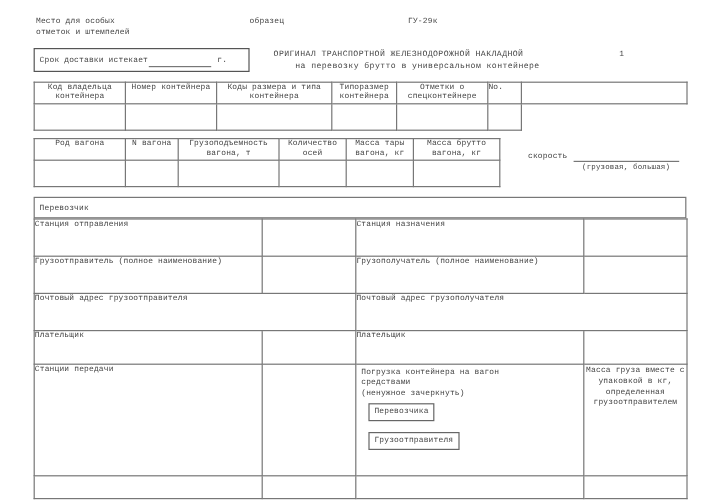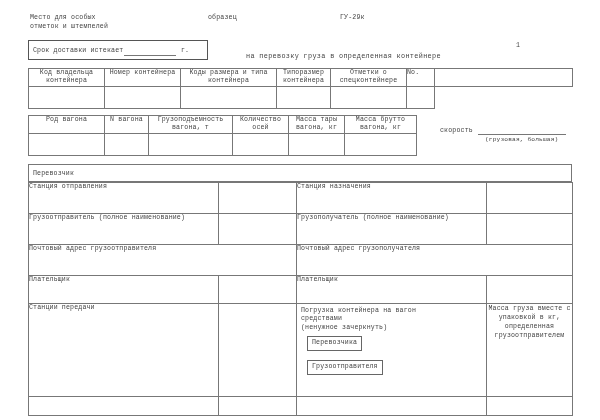"ОРИГИНАЛ ТРАНСПОРТНОЙ ЖЕЛЕЗНОДОРОЖНОЙ" div.t { html: none -> <div>ОРИГИНАЛ ТРАНСПОРТНОЙ ЖЕЛЕЗНОДОРОЖНОЙ НАКЛАДНОЙ</div> }
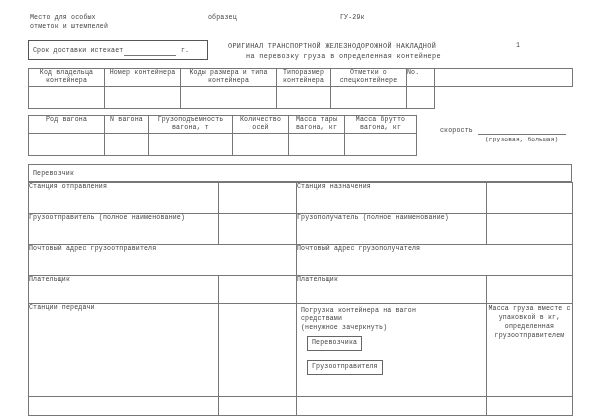"на перевозку груза в определенная" div.t { text: груза в определенная -> брутто в универсальном }
